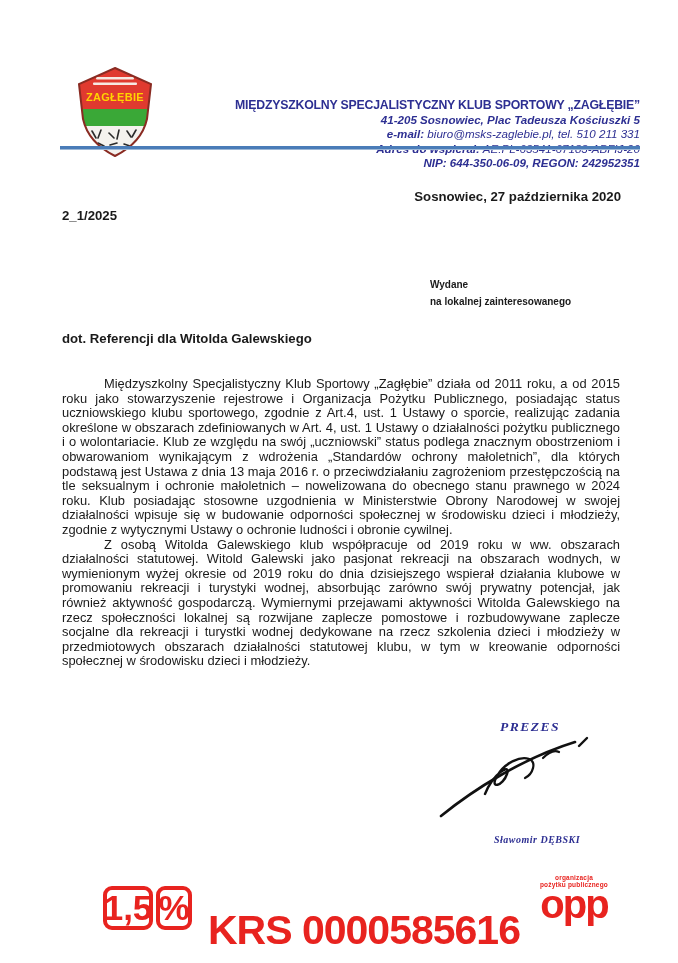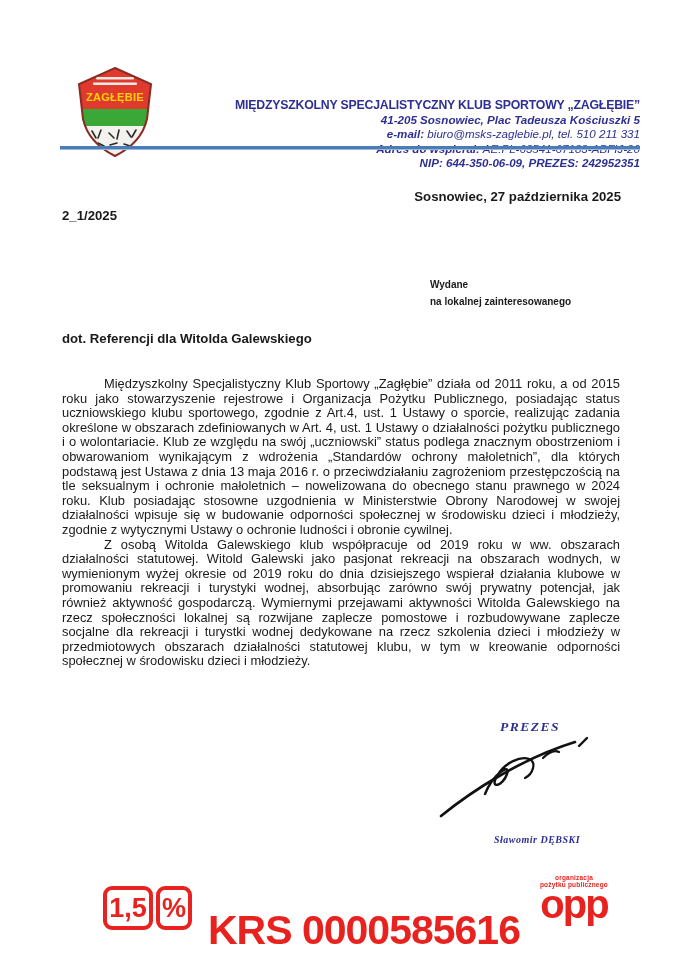"PREZES:" span.lbl { text: PREZES -> REGON }
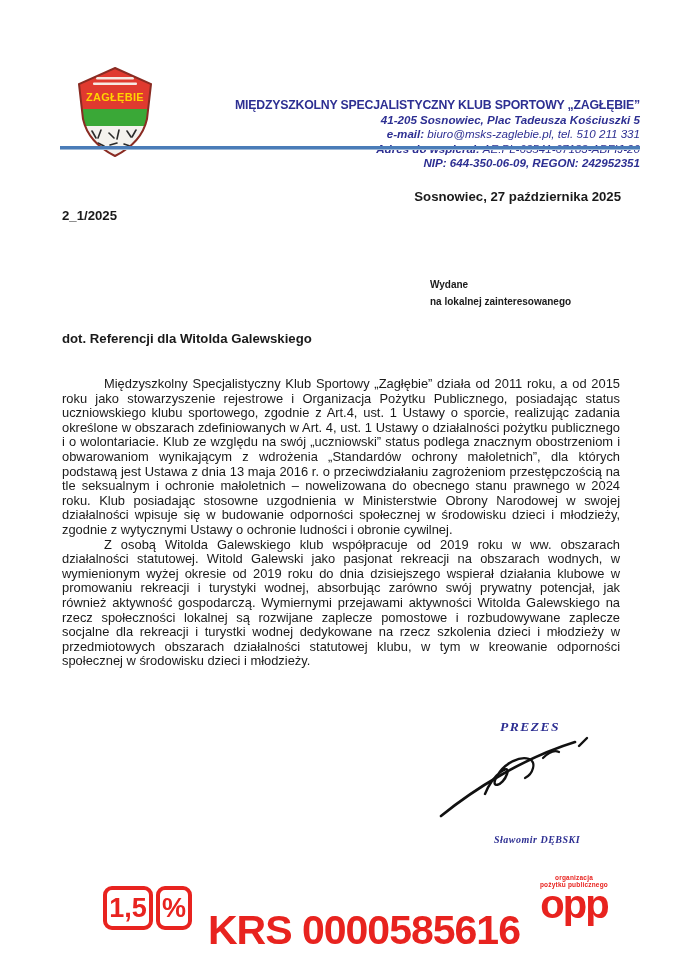"Sosnowiec, 27 października 2025" div.date-line { text: 2025 -> 2020 }
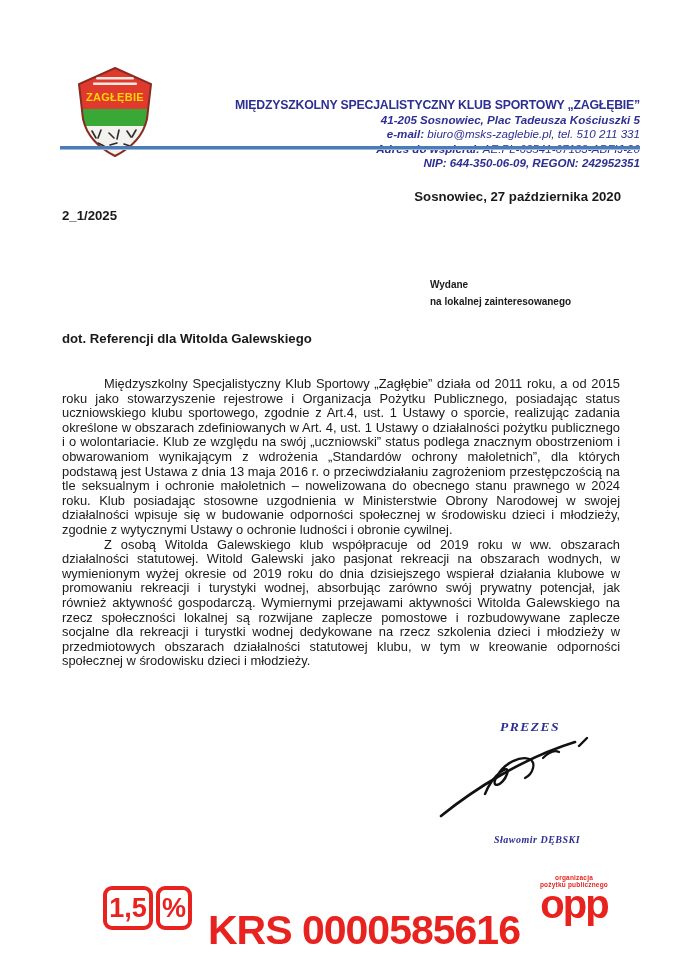"1,5" .pct-box { font-size: 27px -> 35px }
